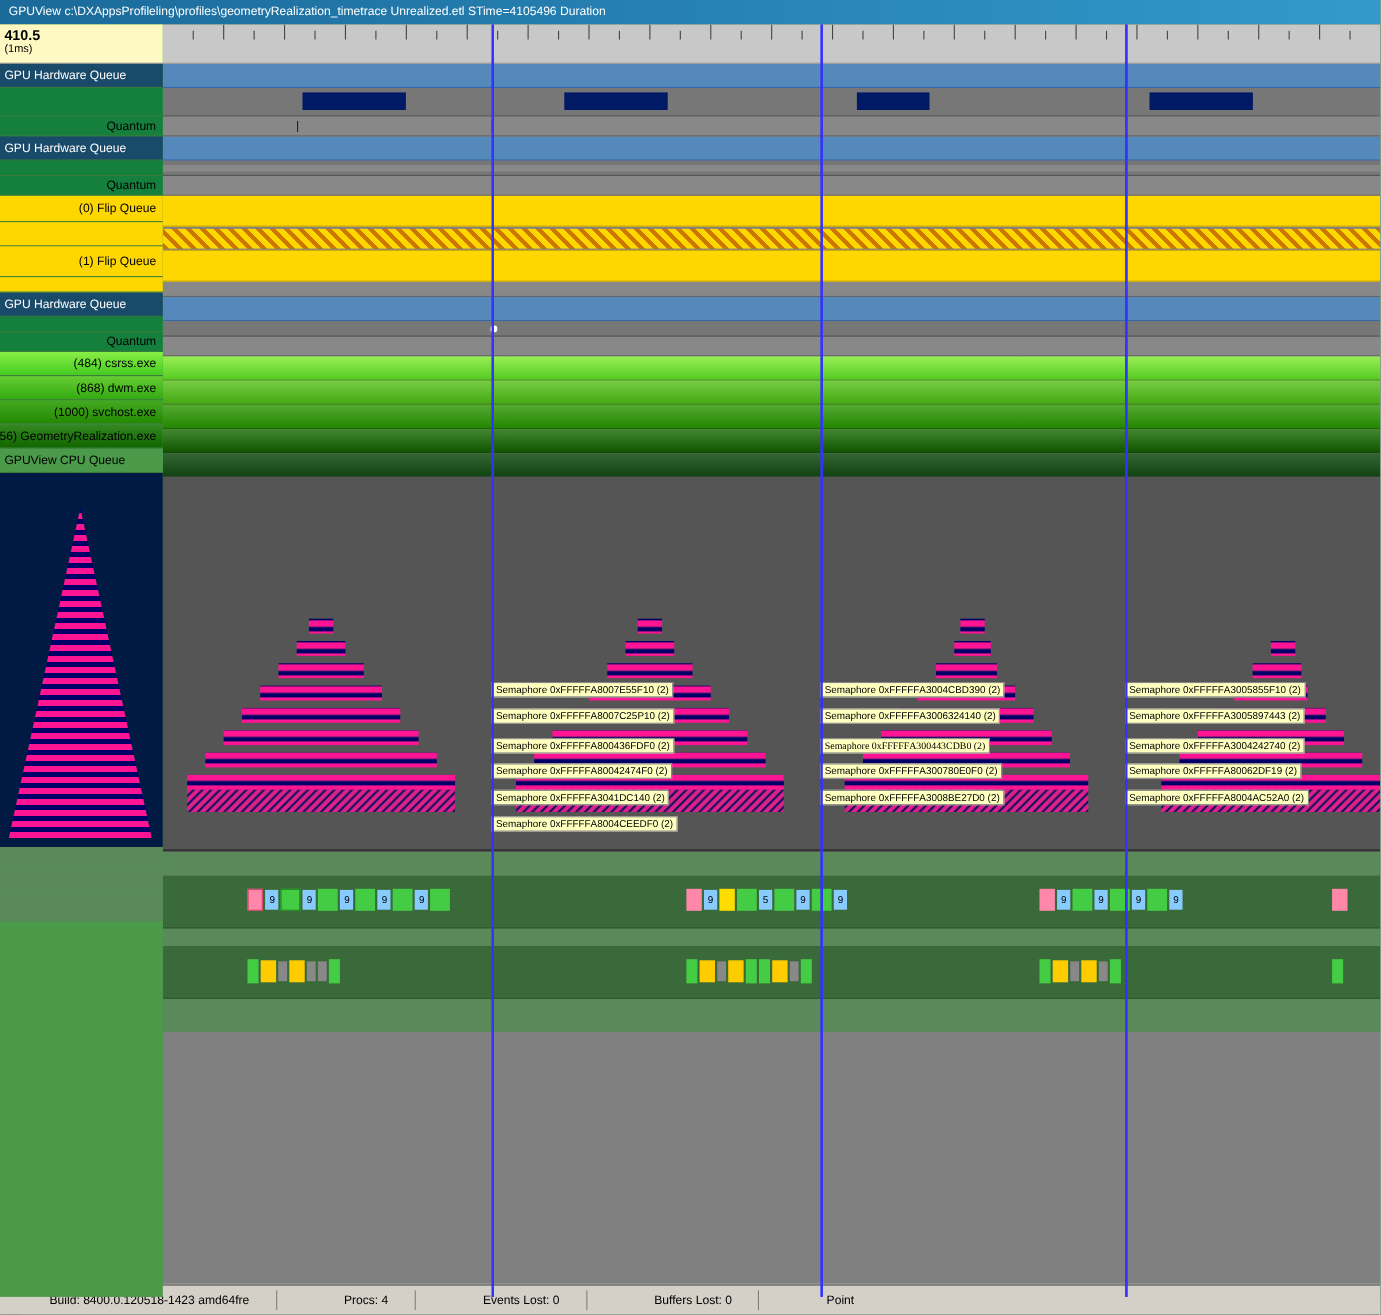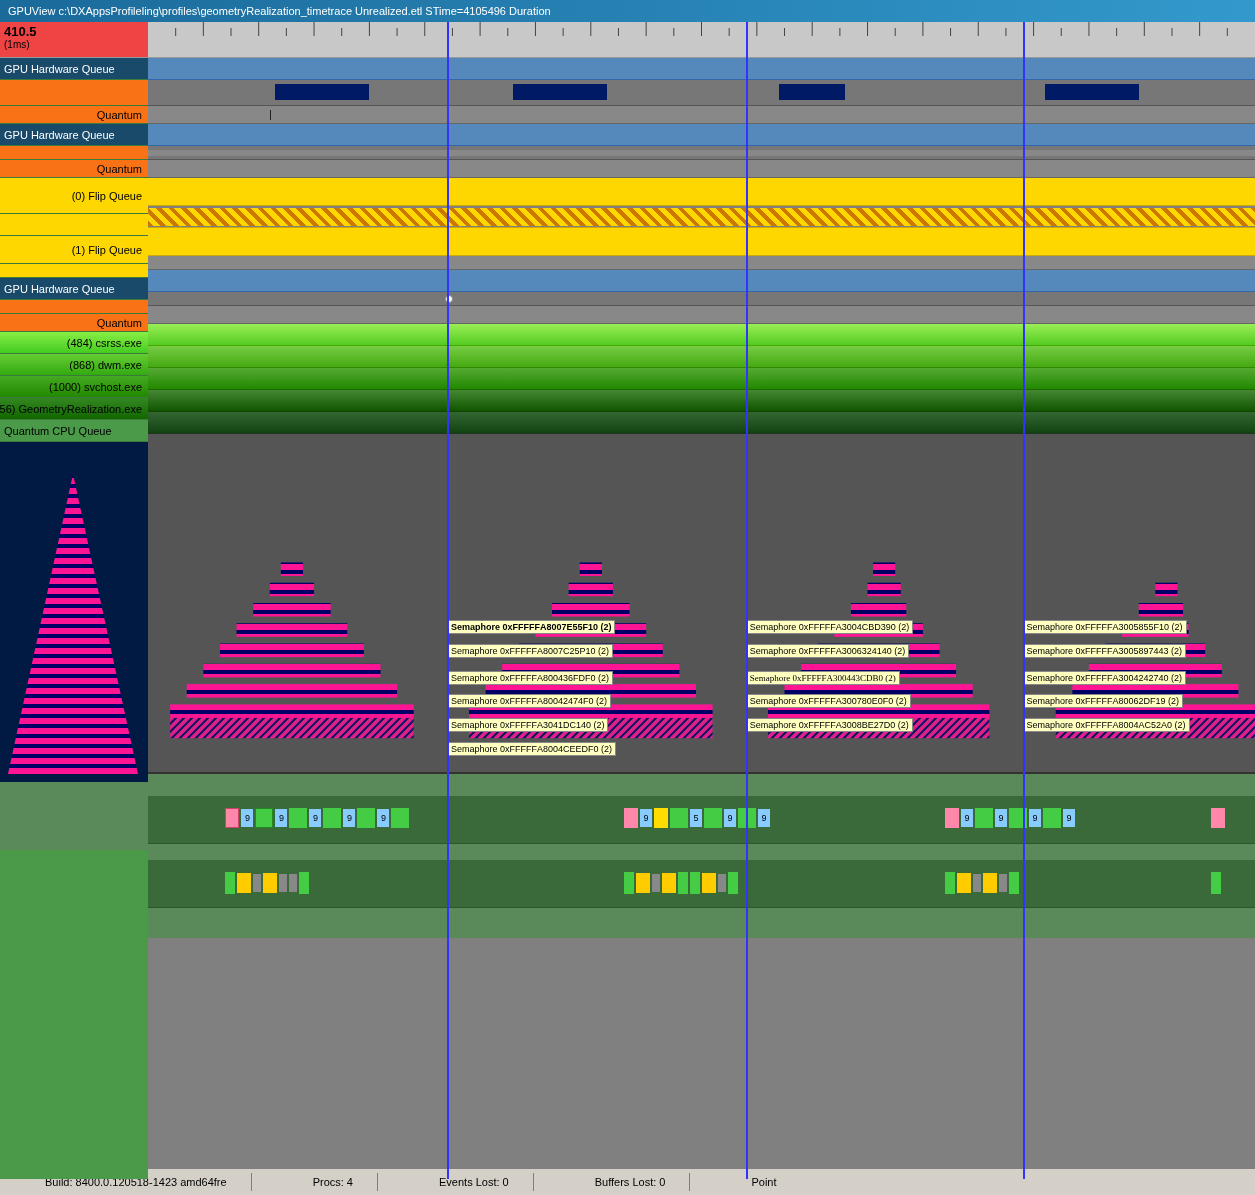"410.5" div { background: #ef4444 -> #fef9c3 }
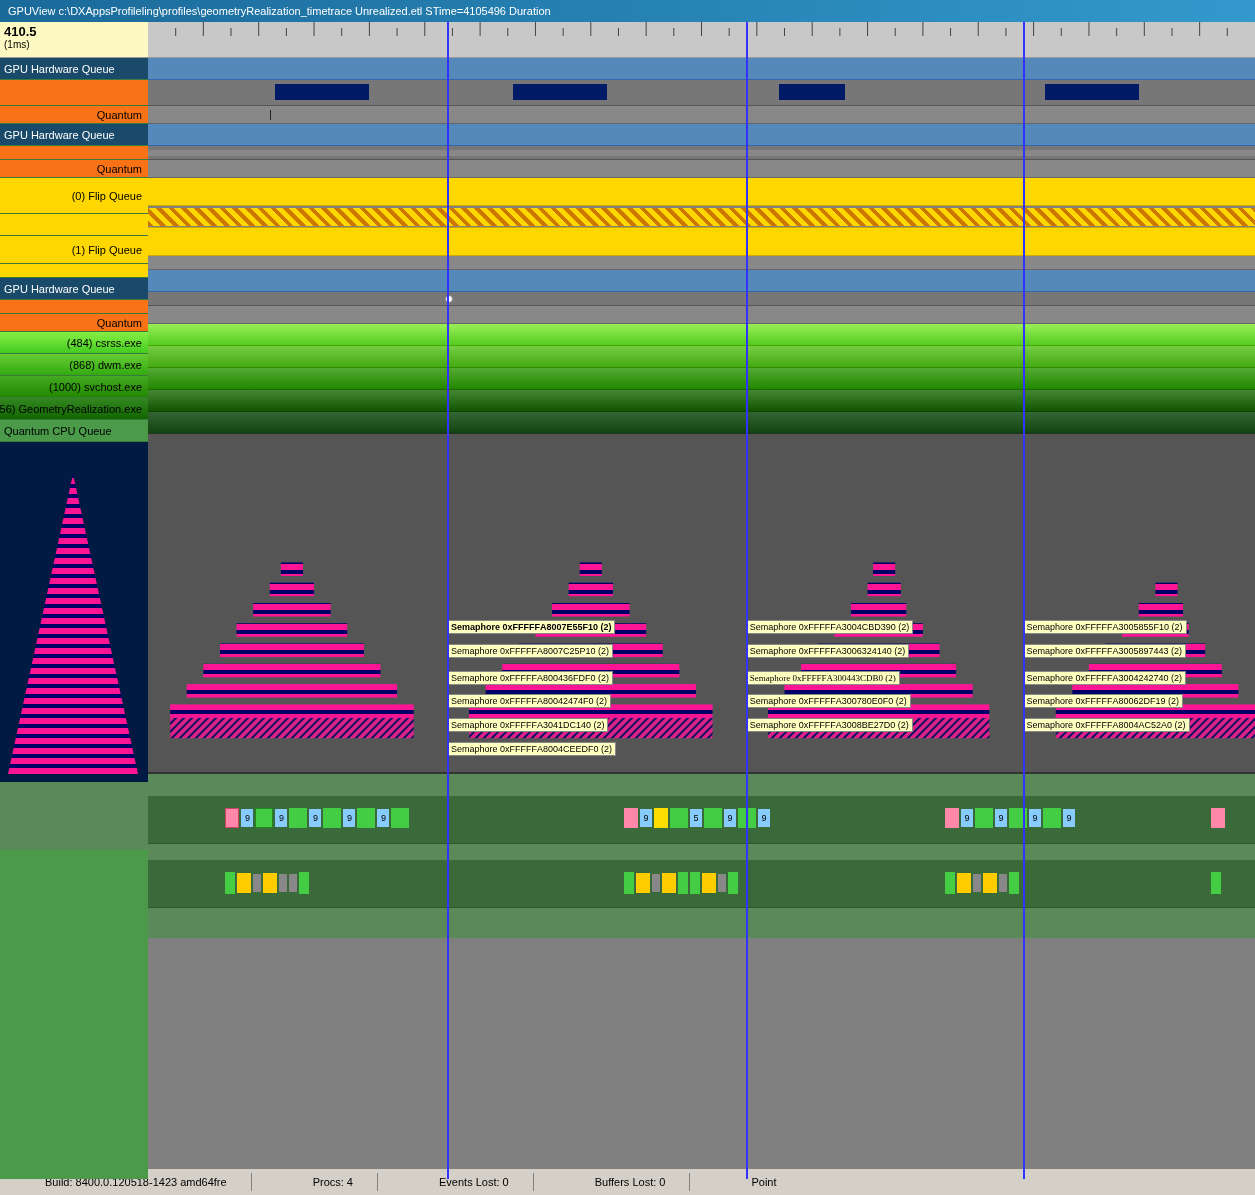"Quantum" .left-cell-gray { background: #f97316 -> #15803d }
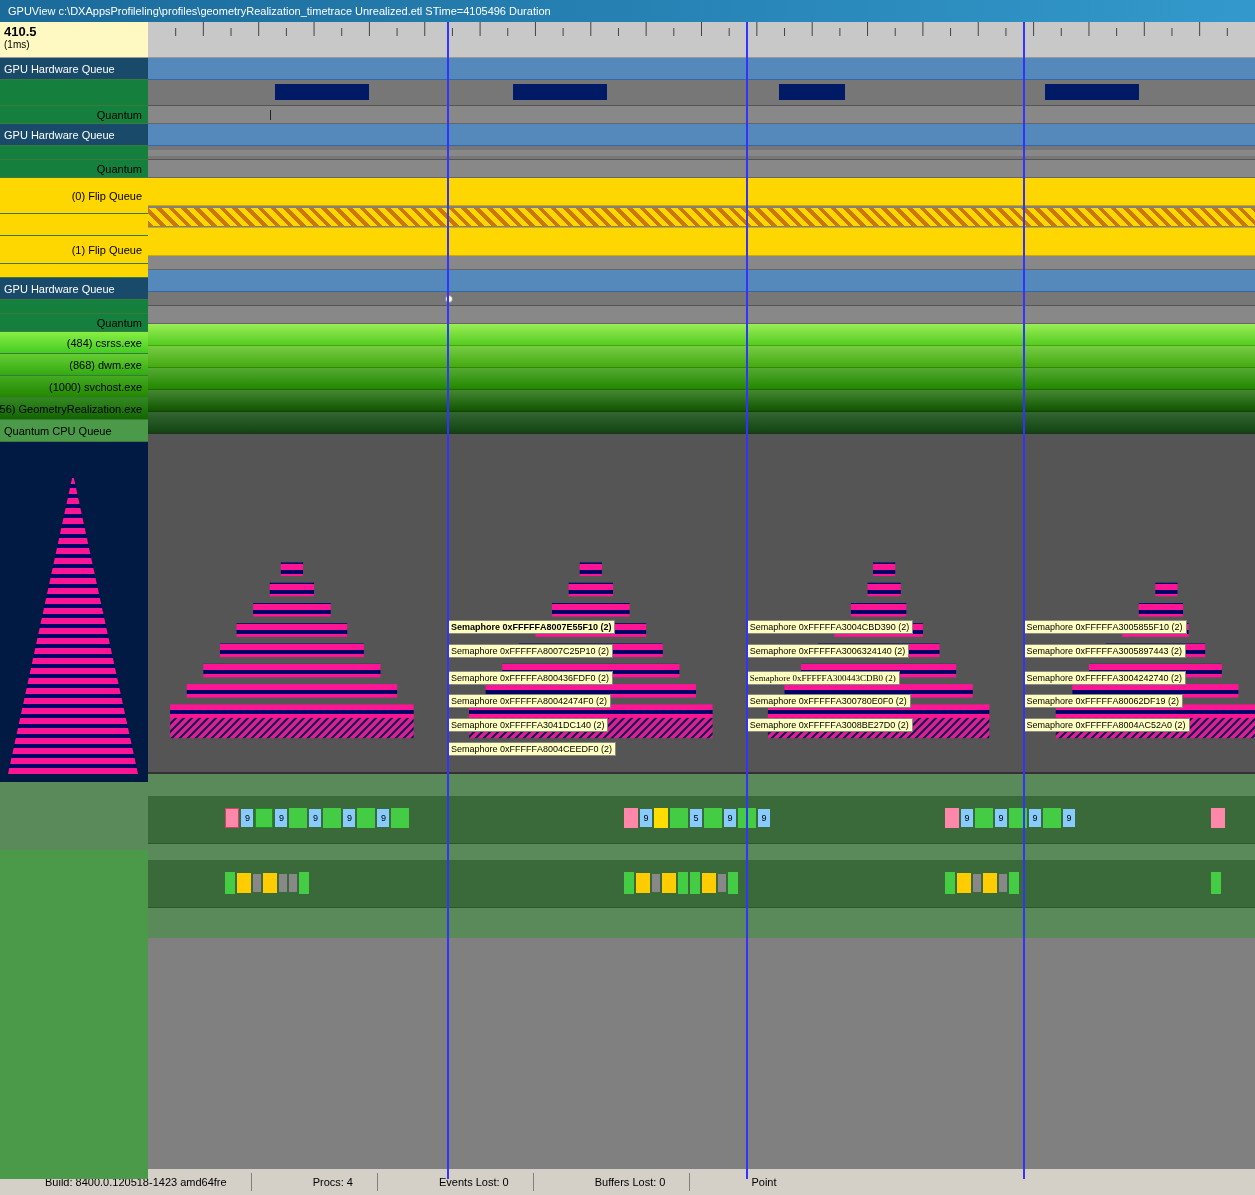"(0) Flip Queue" div.left-cell { height: 36px -> 24px }
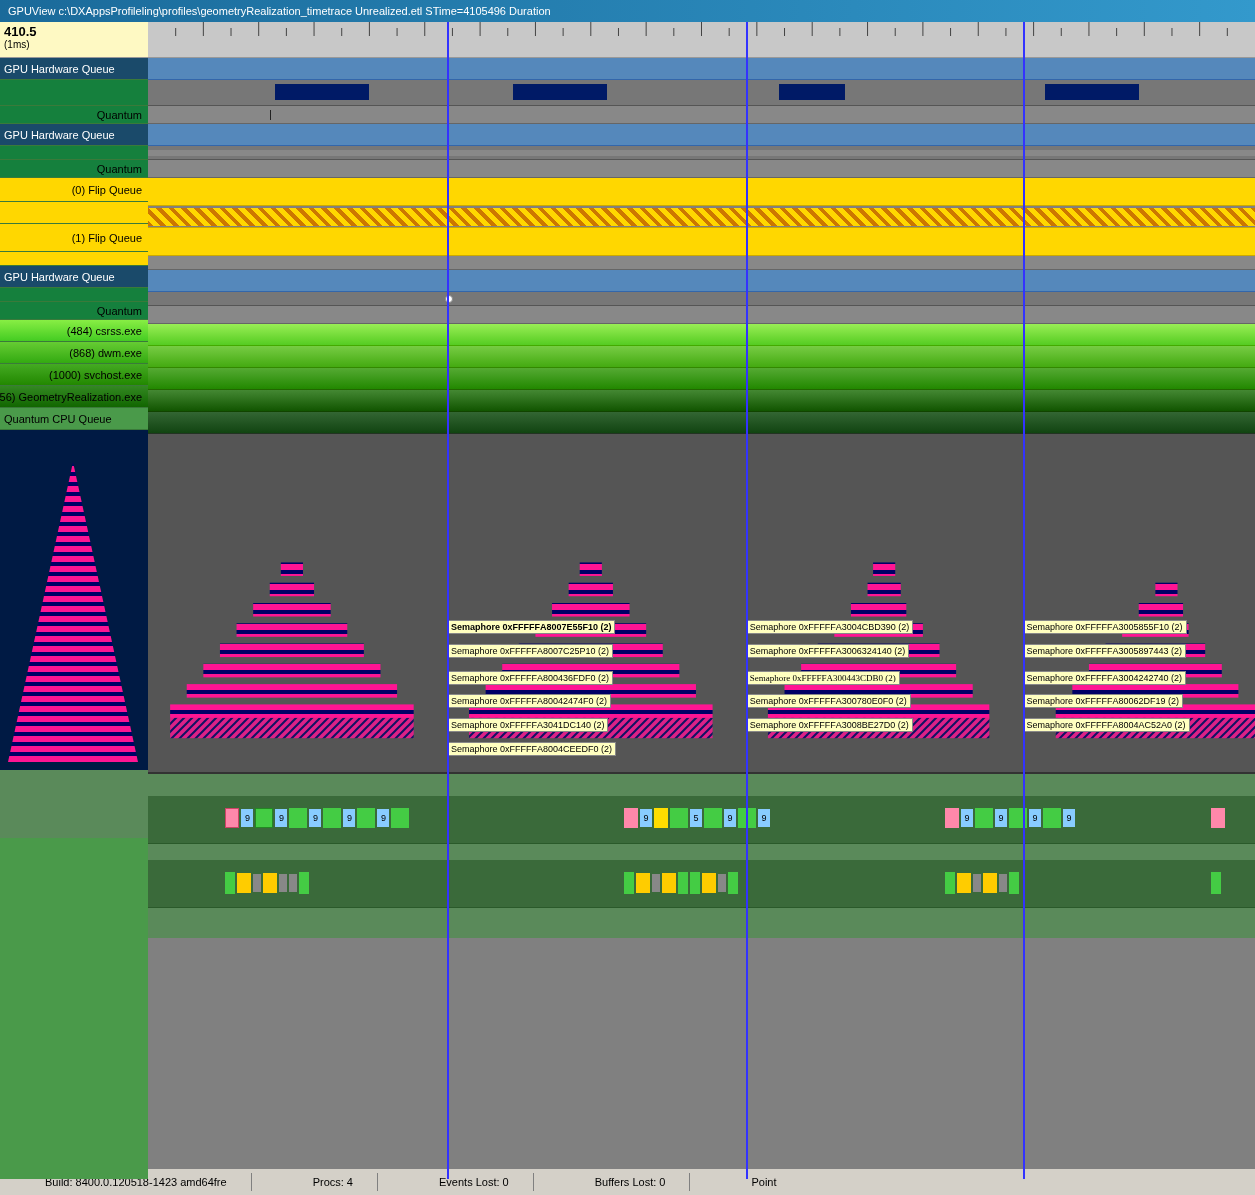"Quantum CPU Queue" div { text: Quantum -> GPUView }
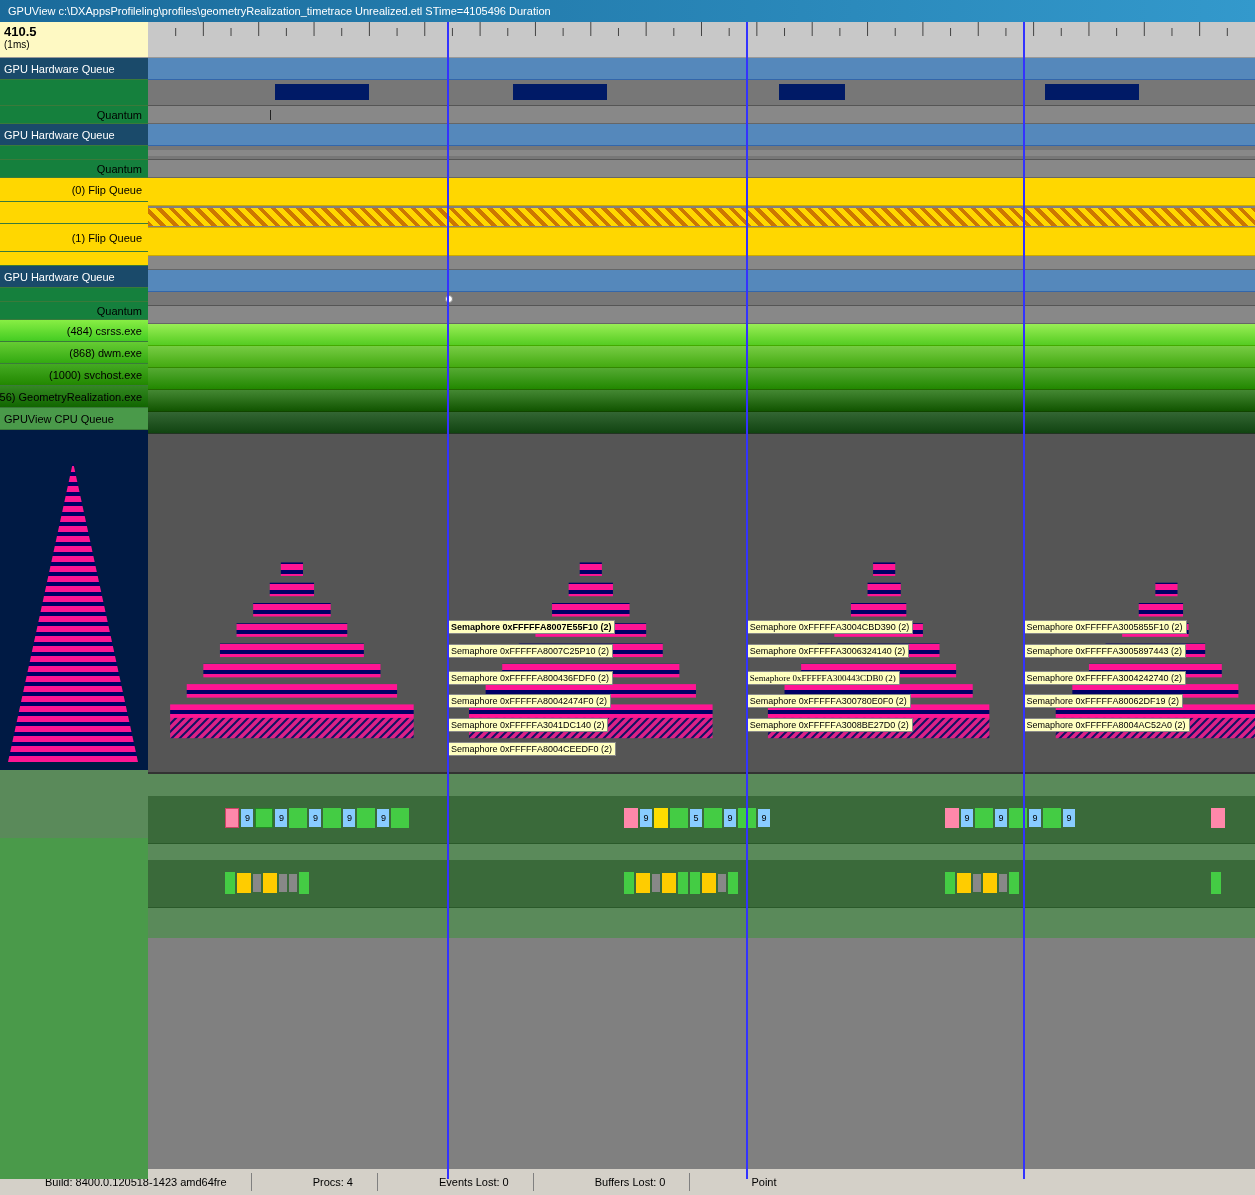"Semaphore 0xFFFFFА8007E55F10 (2)" div.sem-label { font-weight: bold -> none }
